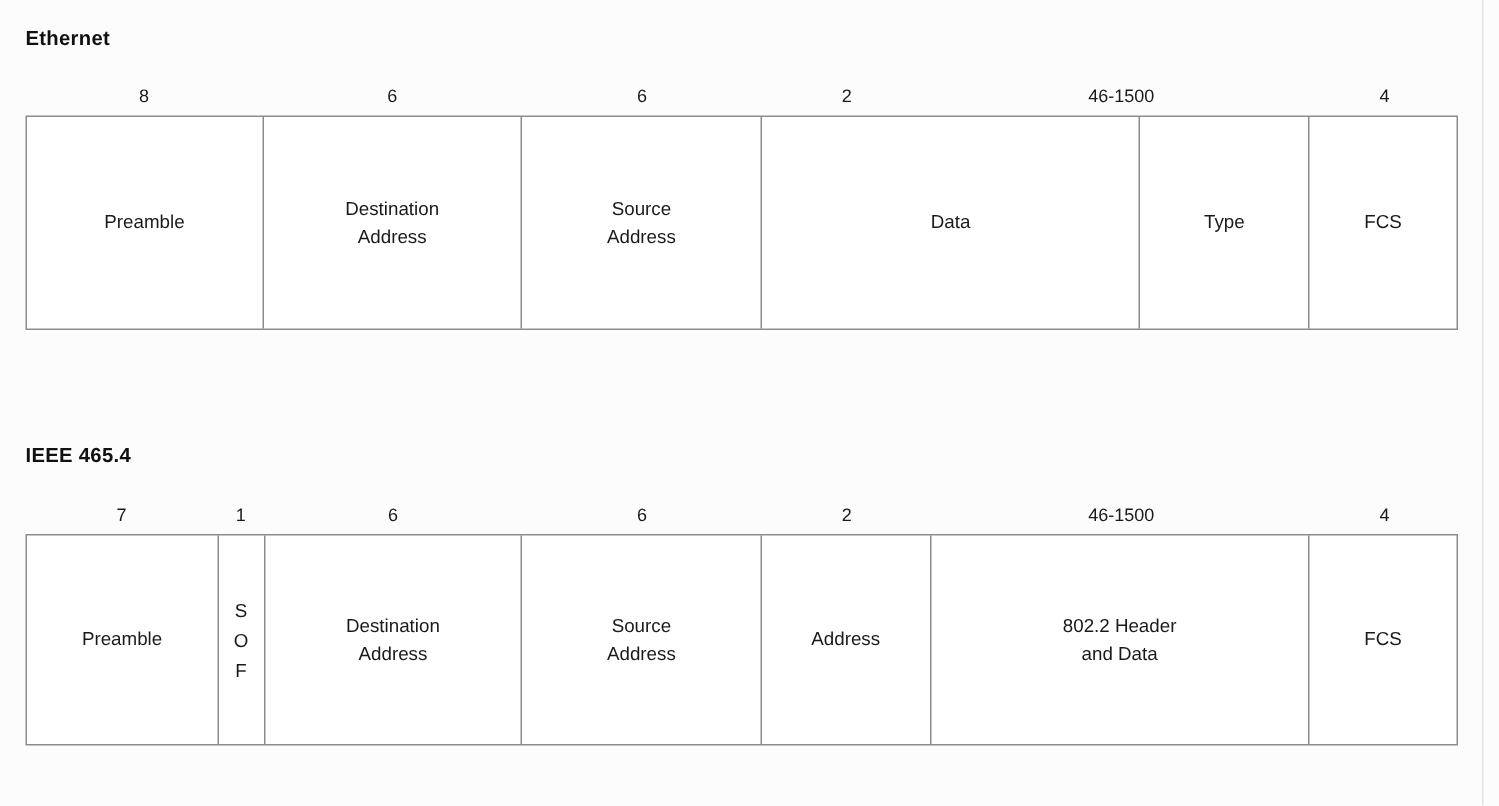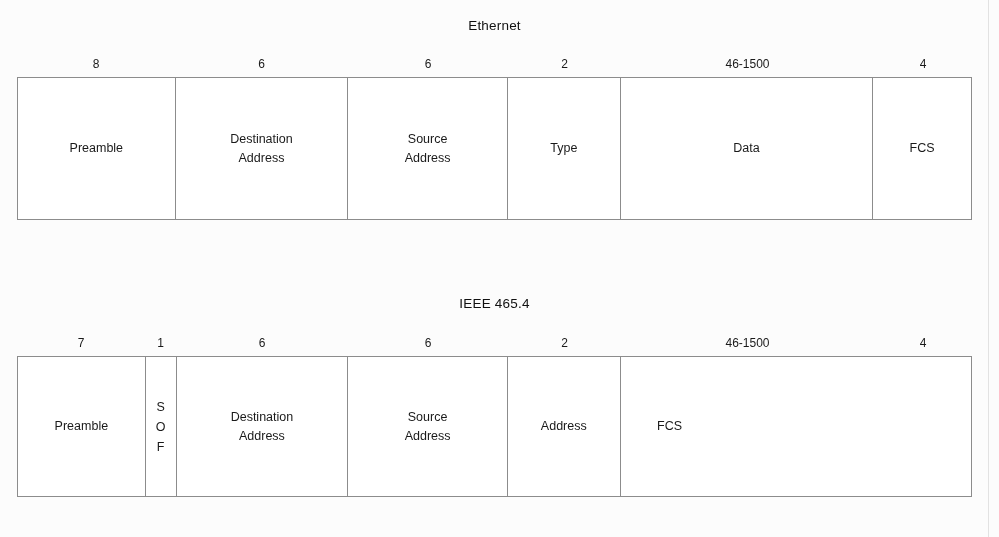"Ethernet" .fig-title { font-weight: normal -> bold; text-align: center -> none }
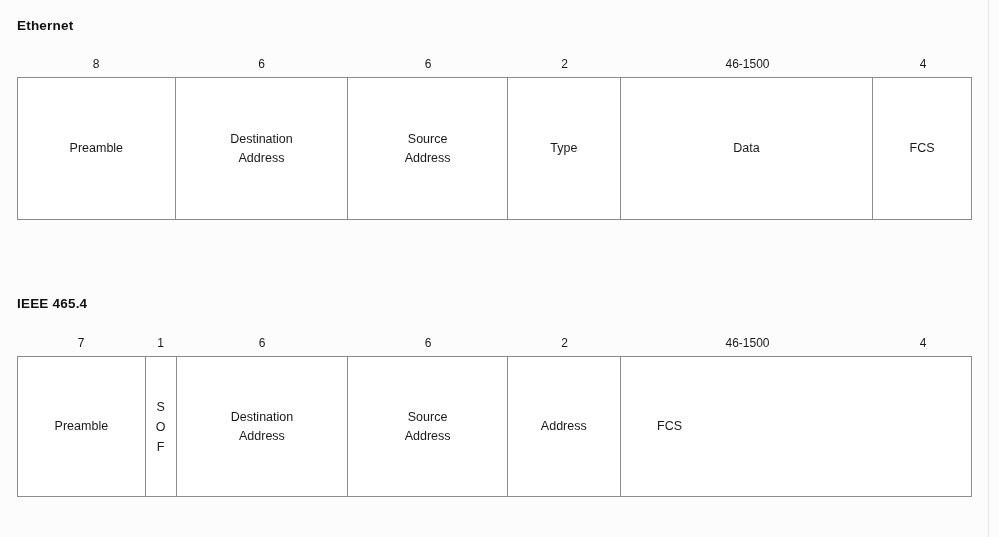"Type" div.field { order: before "Data" -> after "Data" }
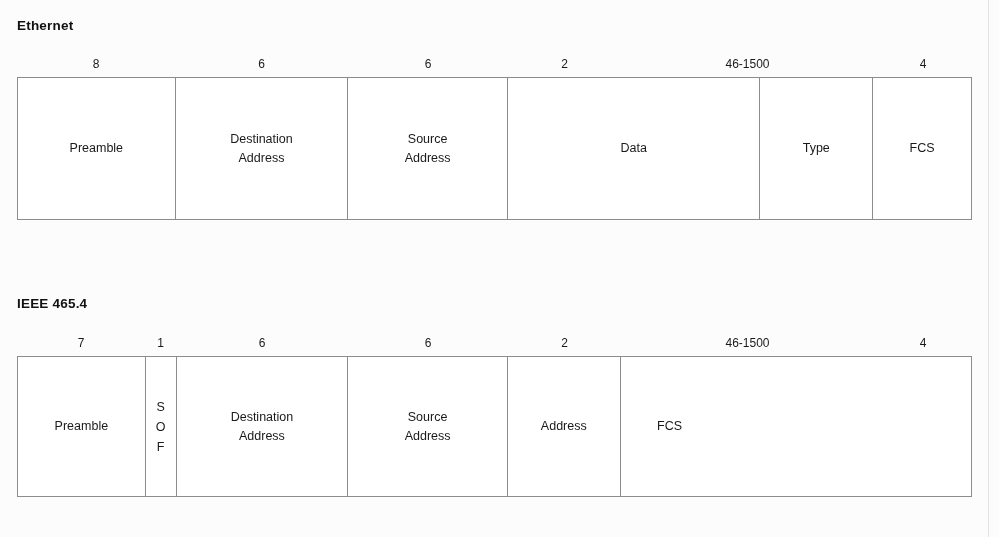"802.2 Header" div.field { html: none -> <div> <span>802.2 Header<br>and Data</span> </div> }
